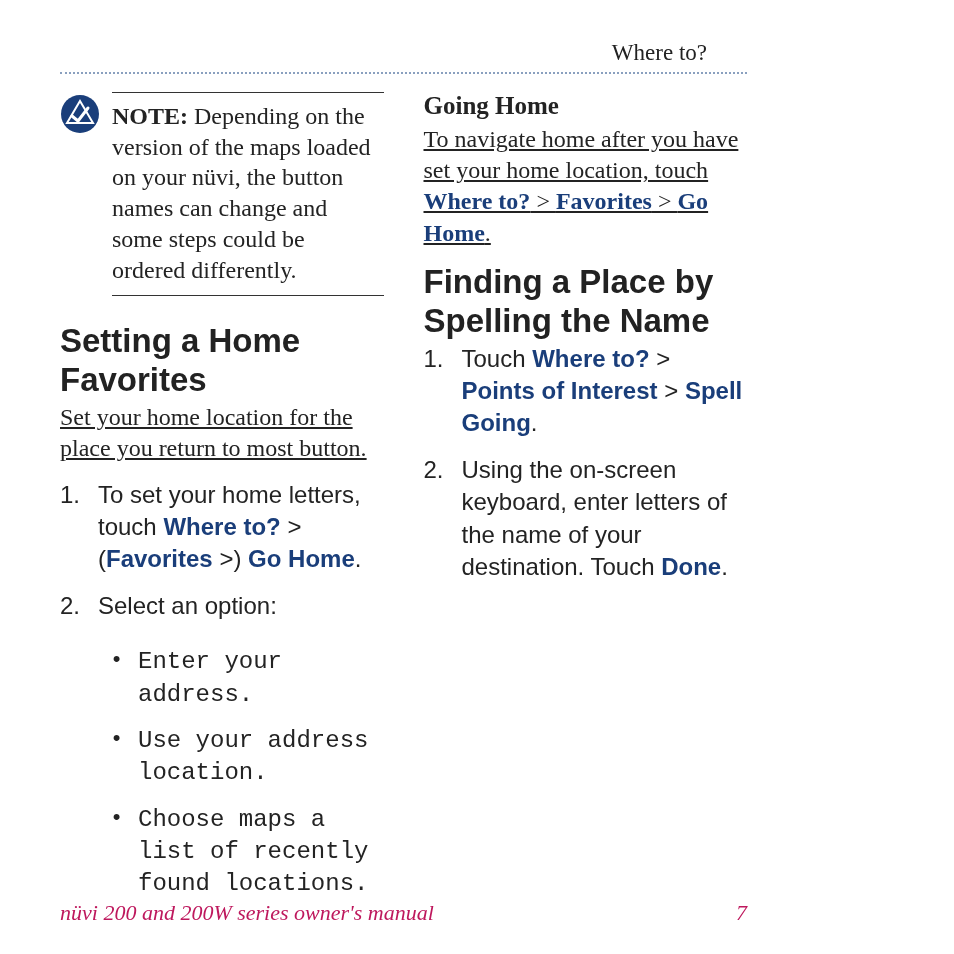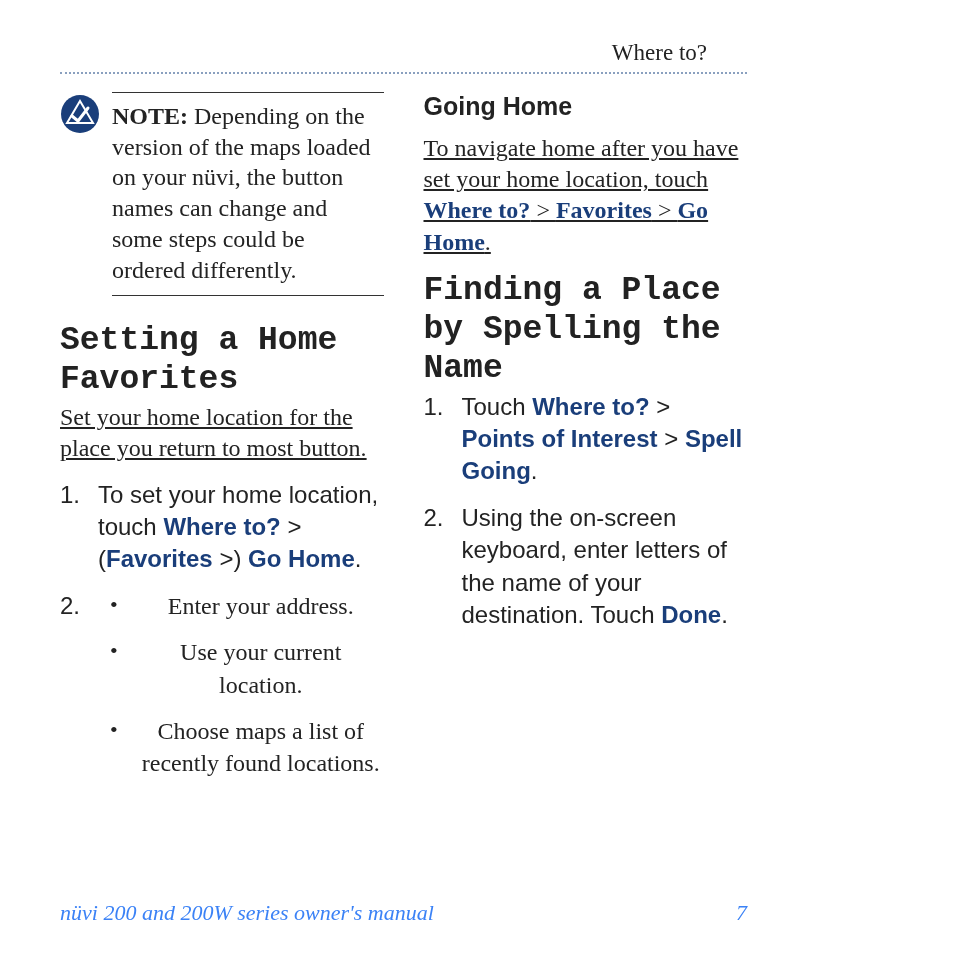"Going Home" .sub { font-family: Liberation Sans, sans-serif -> Liberation Serif, serif; margin-bottom: 12px -> 4px }
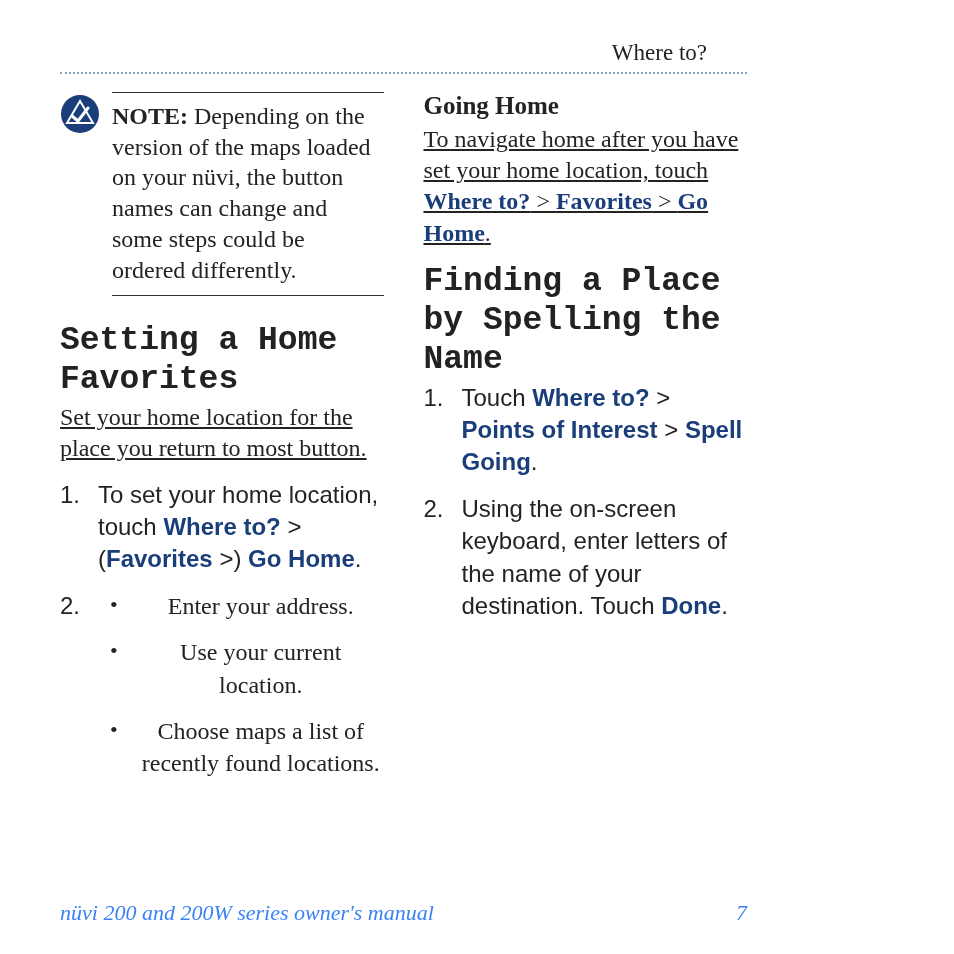"Finding a Place by Spelling" h2.section { font-family: Liberation Mono, monospace -> Liberation Sans, sans-serif }
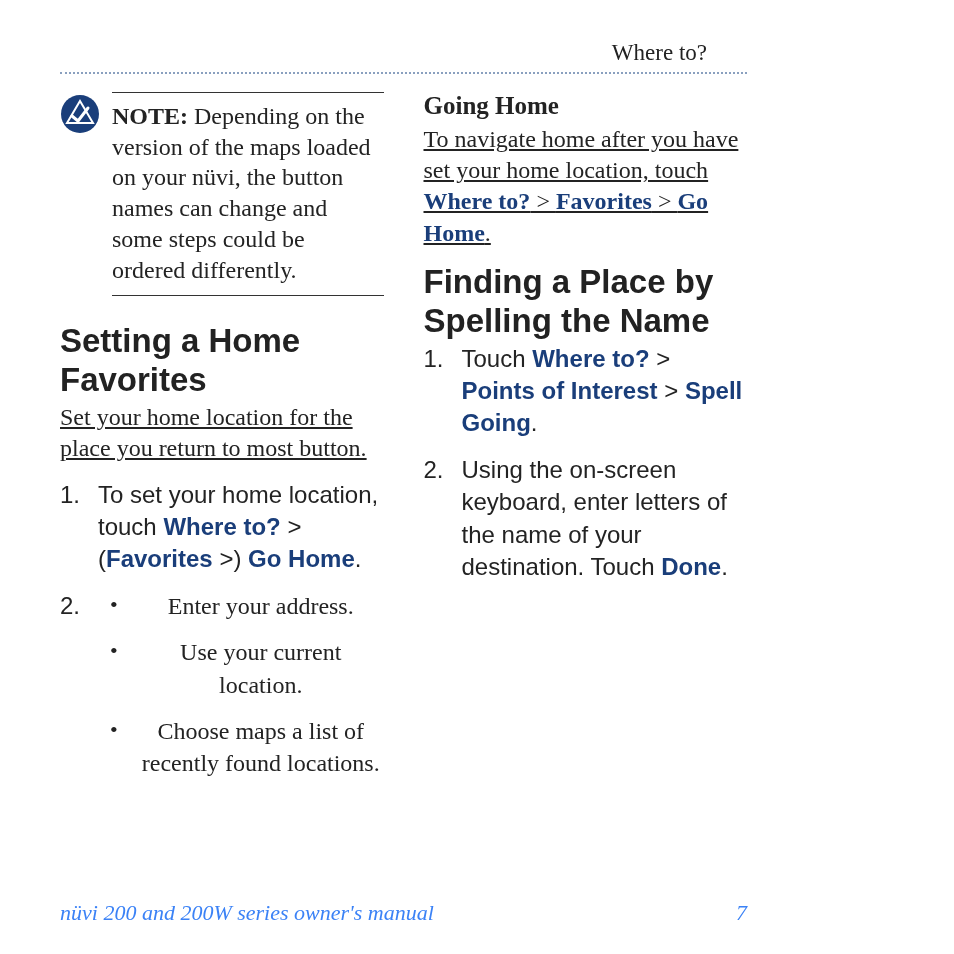"To set your home location," span { text: location -> letters }
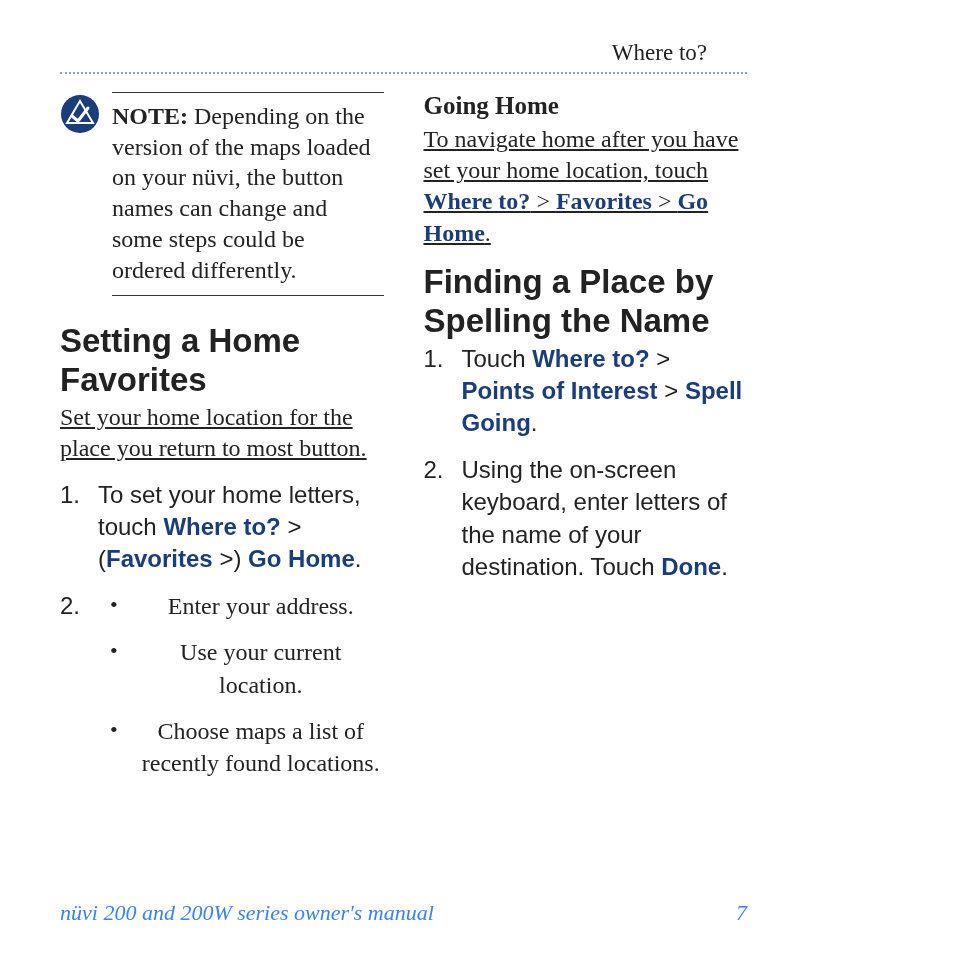"Select an option:" span { html: none -> <span>Select an option:</span> }
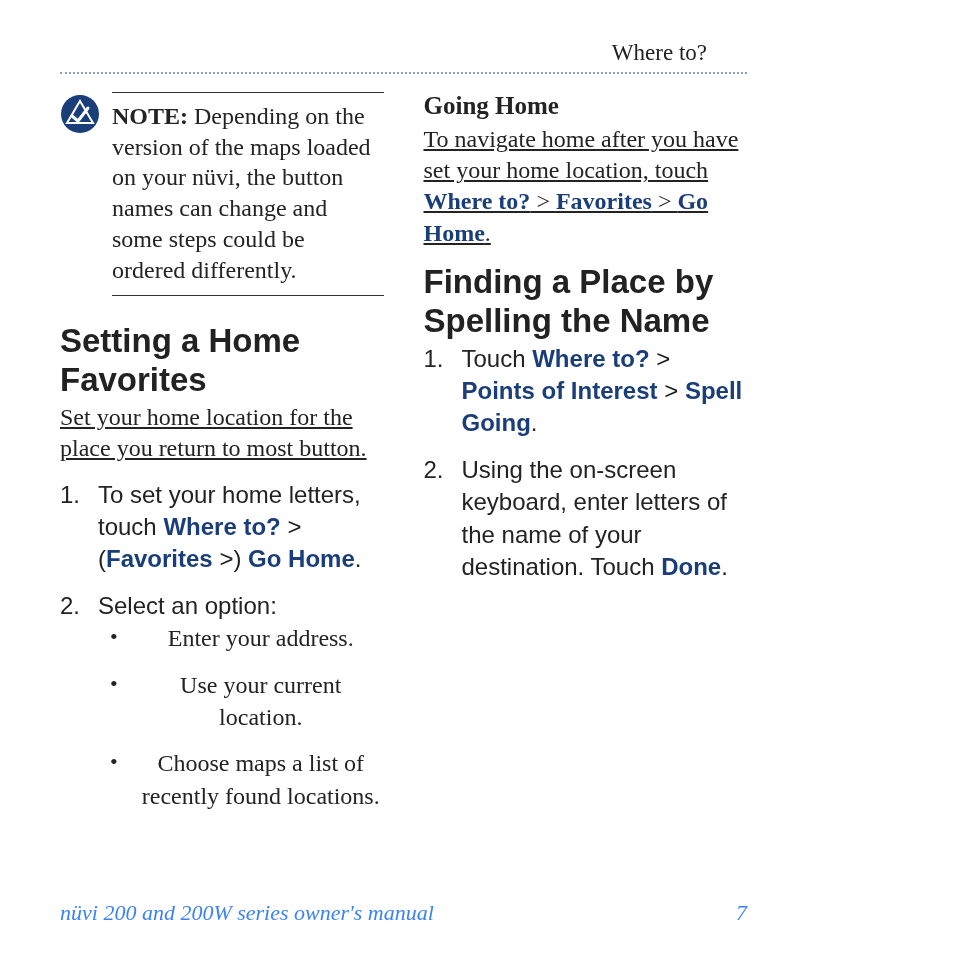"Enter your address." ul.bullets { font-family: Liberation Serif, serif -> Liberation Mono, monospace; margin-top: 0 -> 24px; text-align: center -> none }
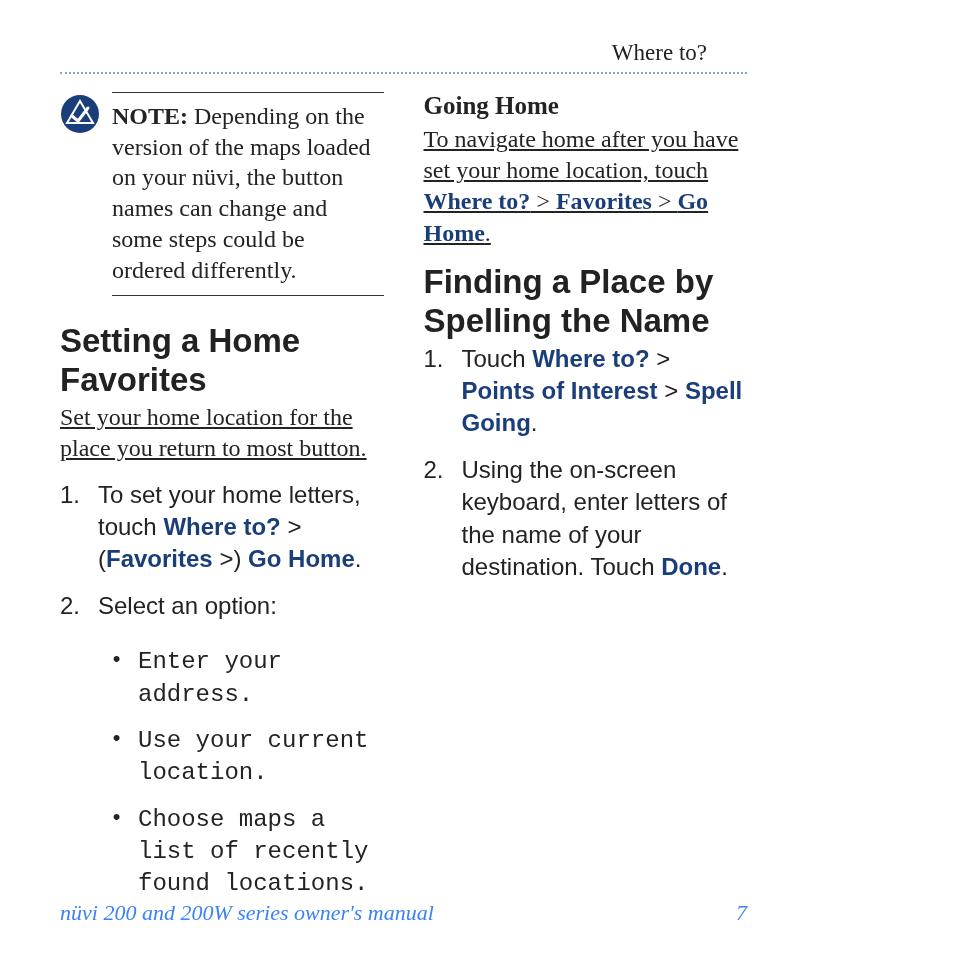"Use your current location." li { text: current -> address }
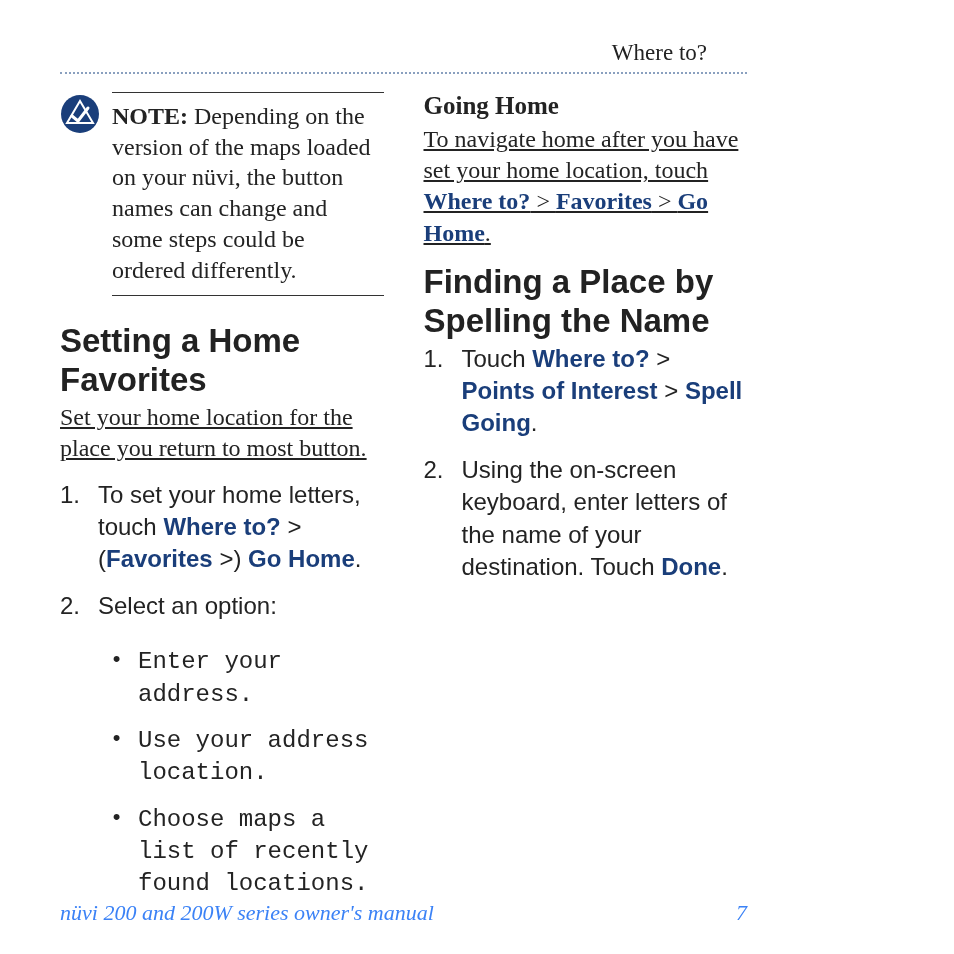"nüvi 200 and 200W series" .footer { color: #3b82f6 -> #be185d }
